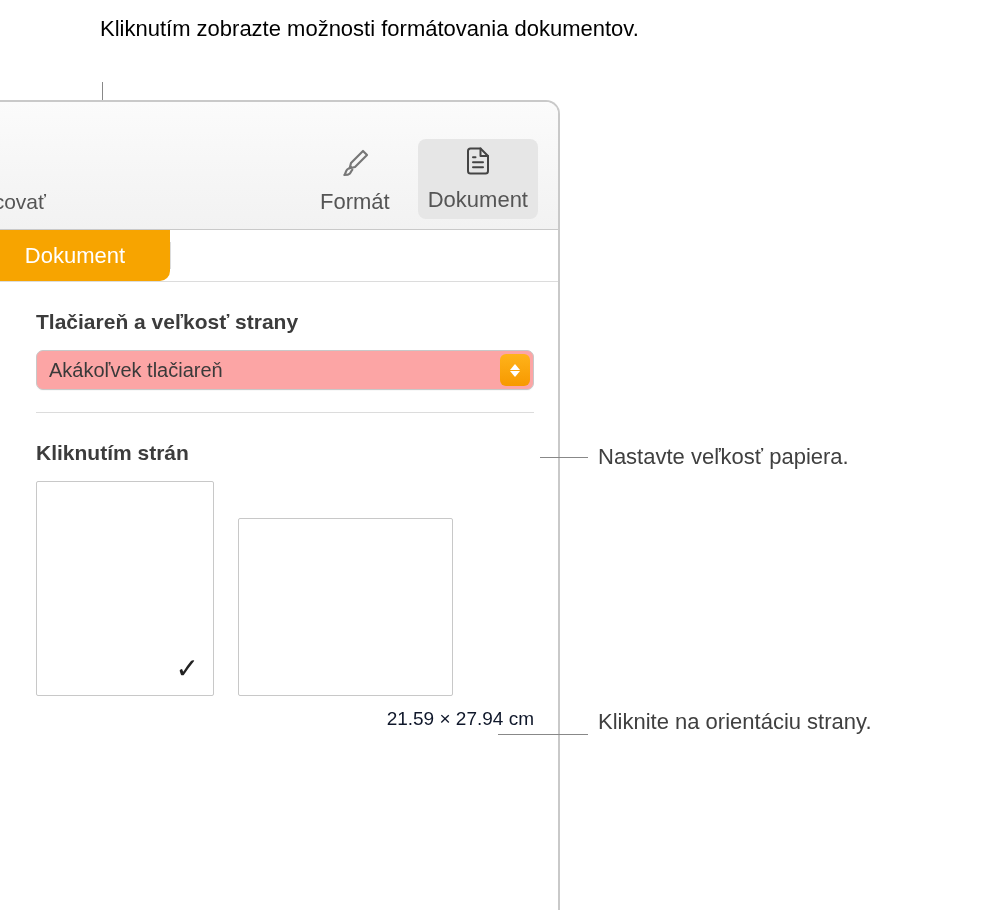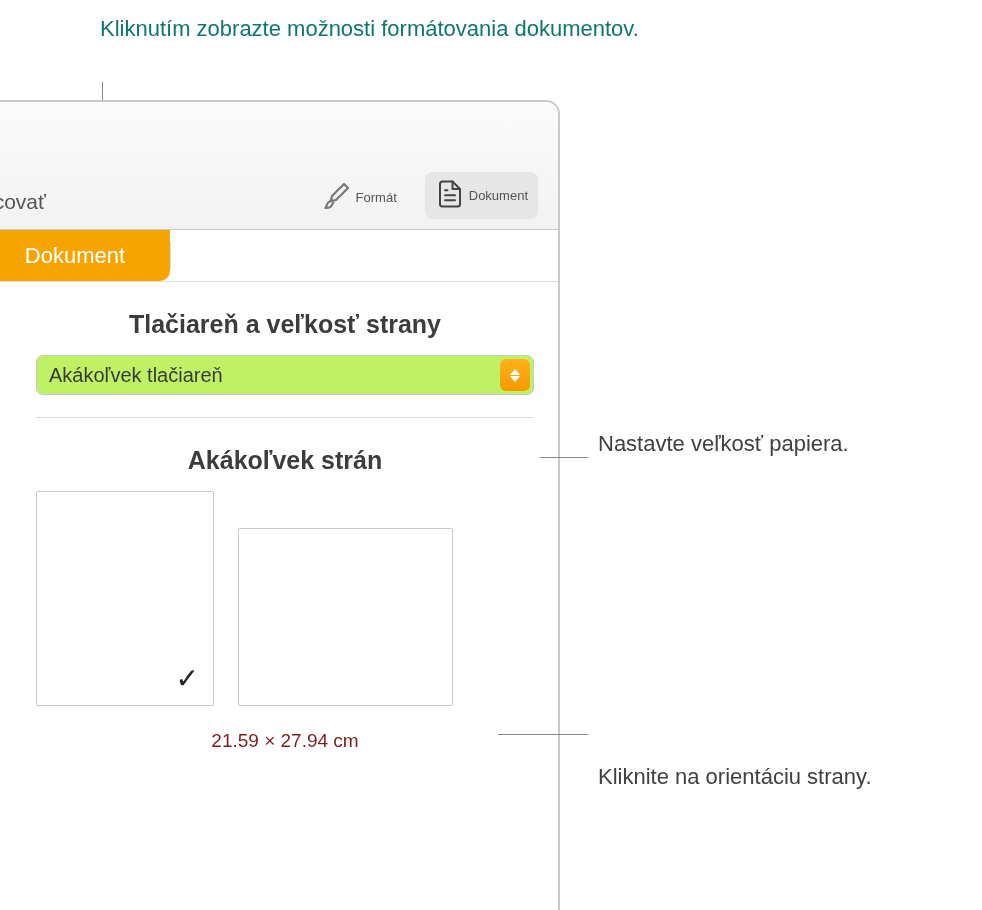"Kliknutím zobrazte možnosti formátovania" .callout-top { color: #0f766e -> #000000 }
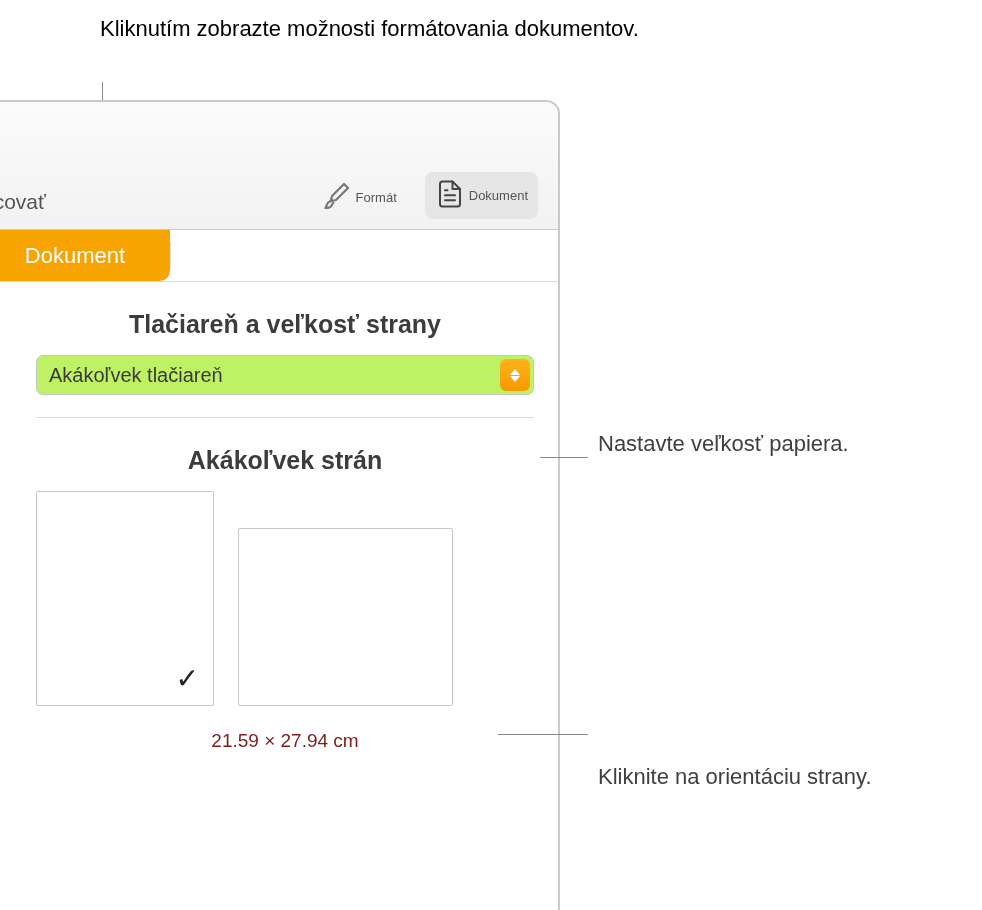"Formát" .toolbar-btn { flex-direction: none -> column; font-size: 13px -> 22px }
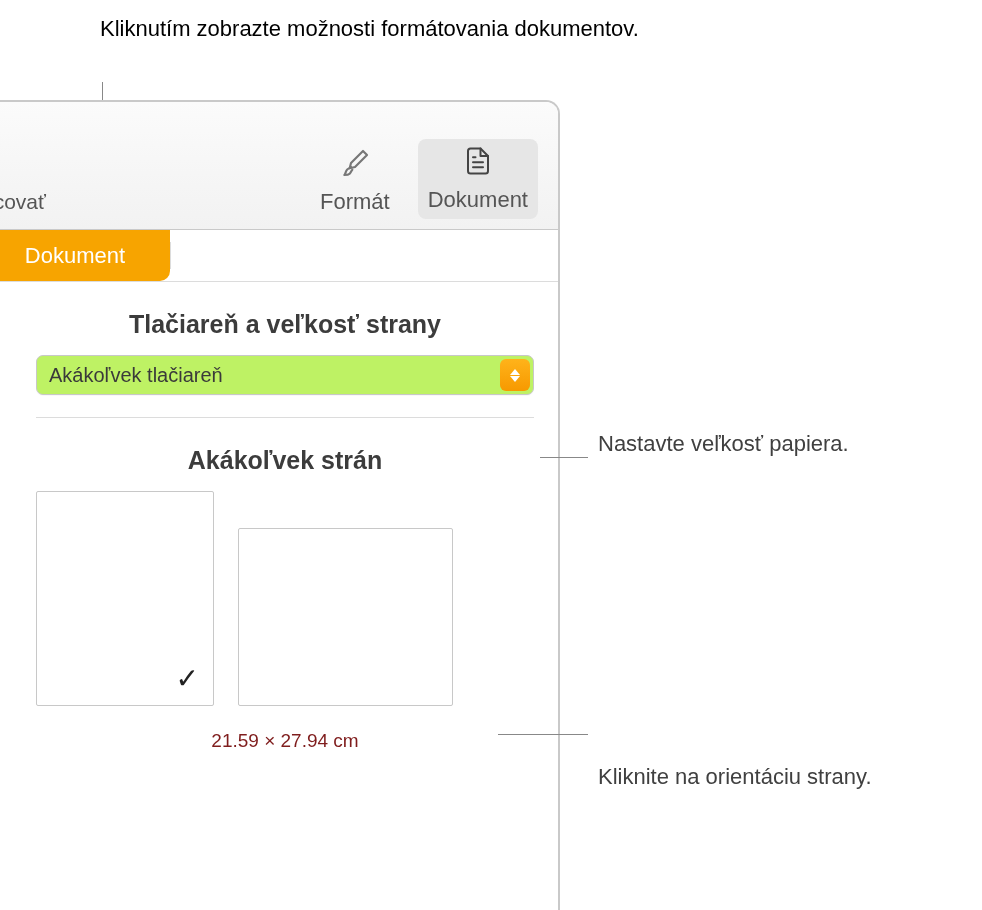"Tlačiareň a veľkosť strany" .section-title { font-size: 25px -> 21px; text-align: center -> none }
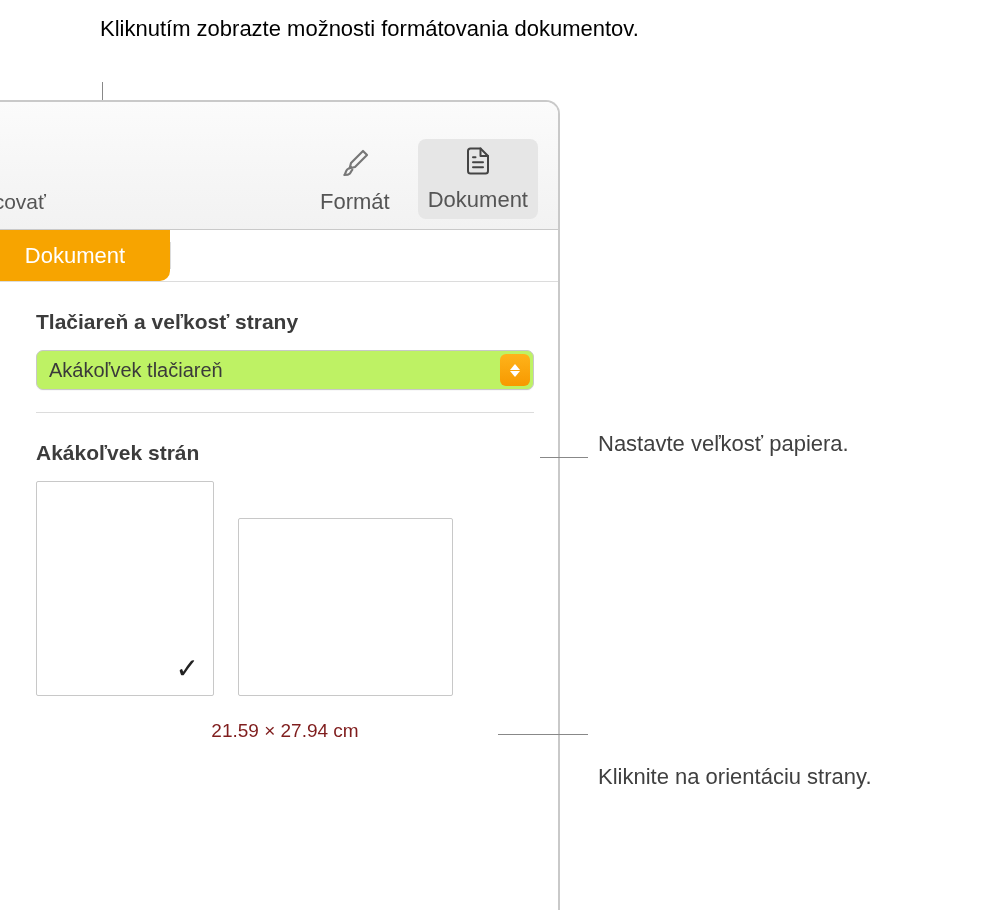"Akákoľvek tlačiareň" .select-box { background: #bef264 -> #fca5a5 }
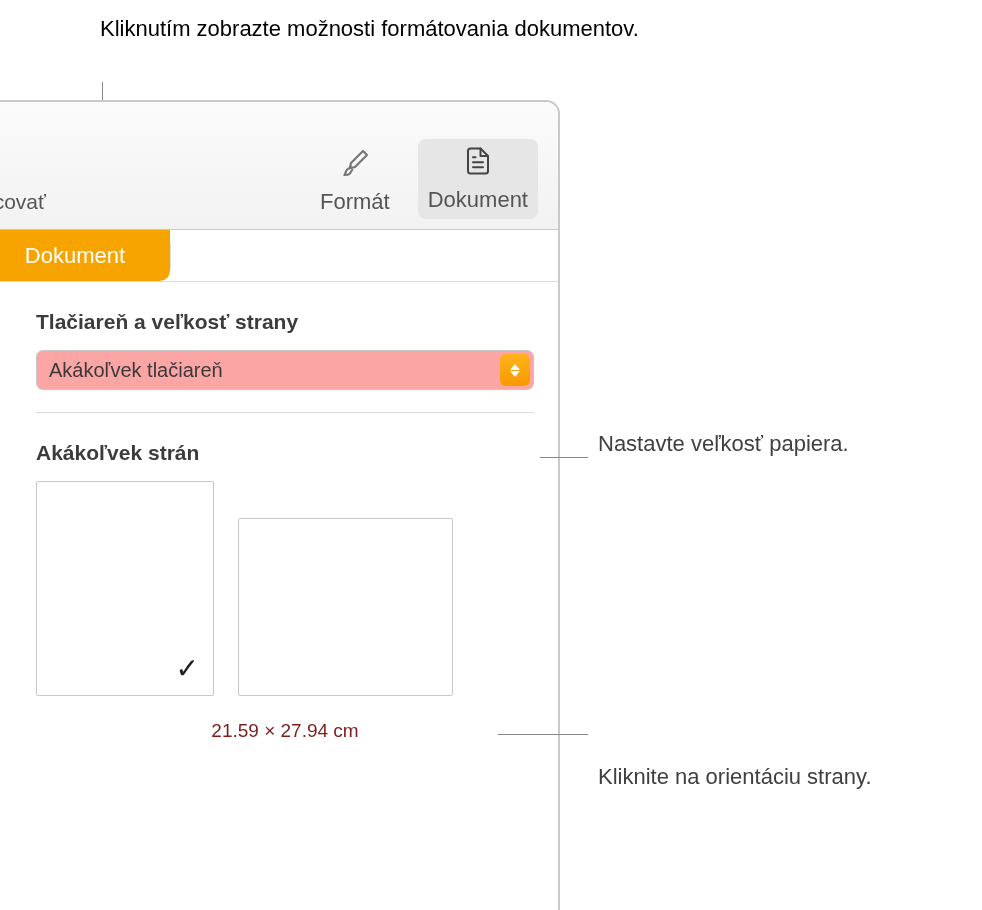"Akákoľvek strán" div.section-title { text: Akákoľvek -> Kliknutím }
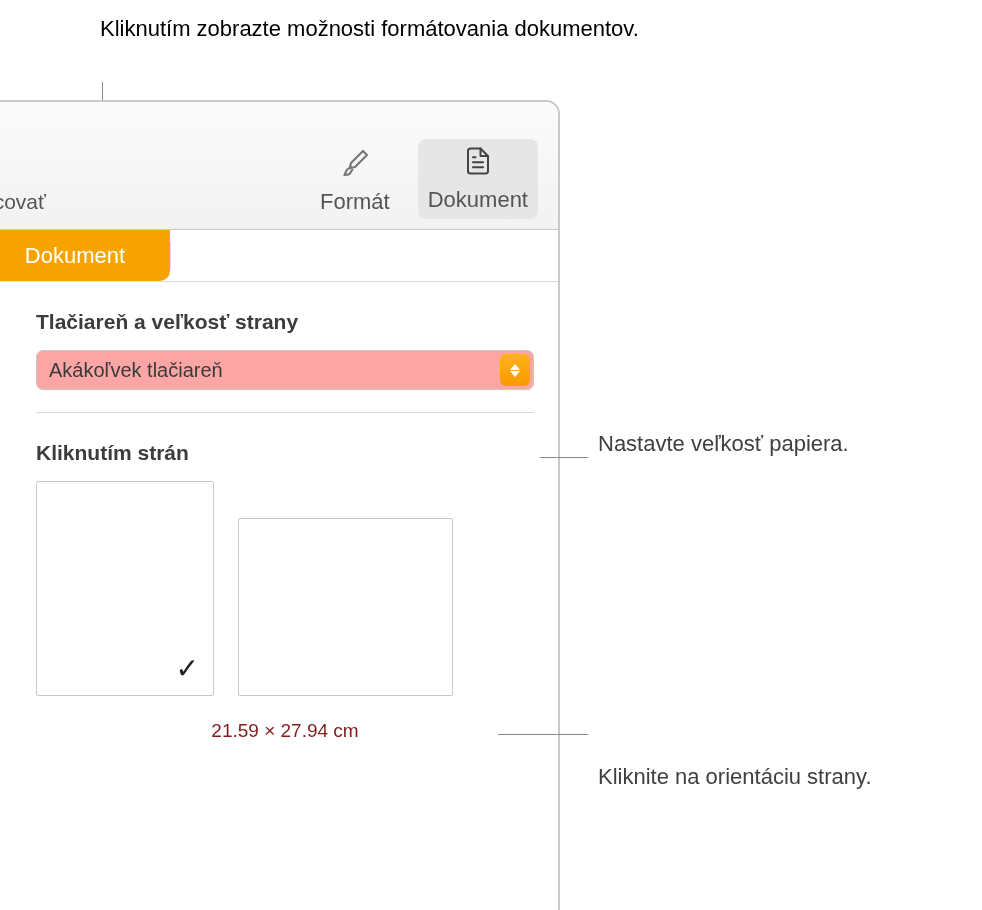"Nastavte veľkosť papiera." div.callout-right { top: 431px -> 444px }
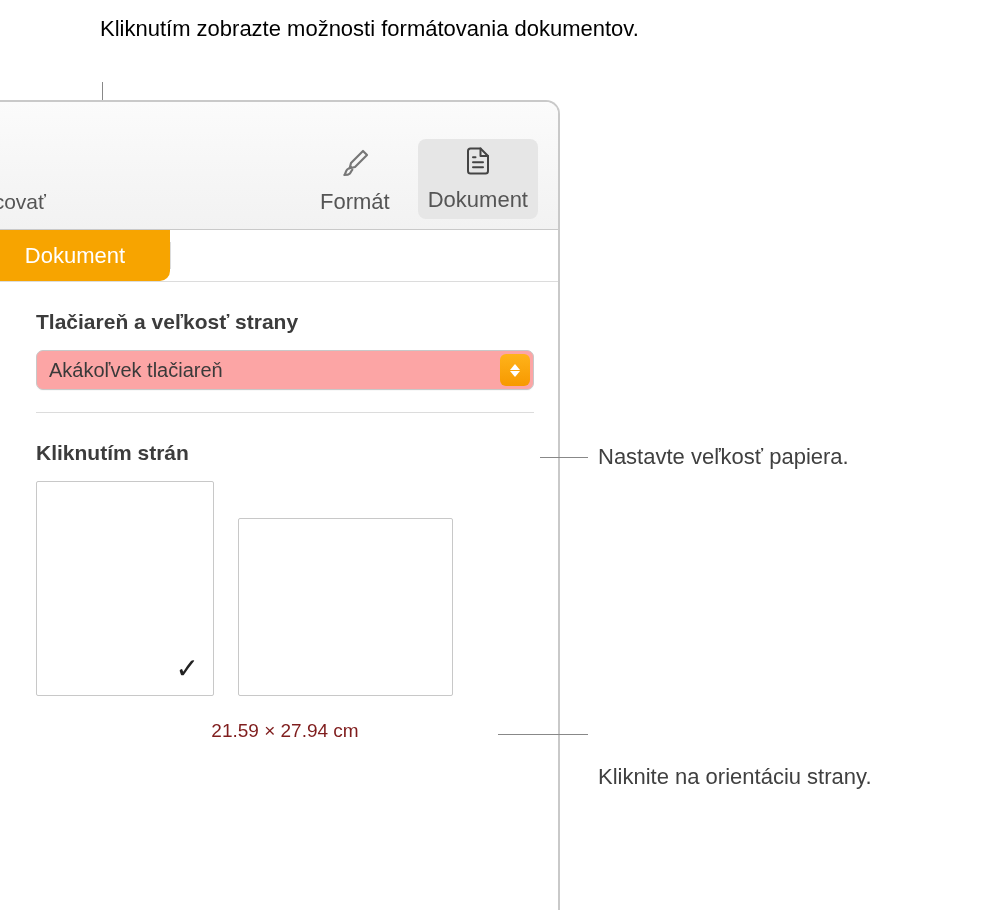"21.59 × 27.94 cm" .dimensions-label { color: #7f1d1d -> #0f172a; margin-top: 24px -> 12px; text-align: center -> right }
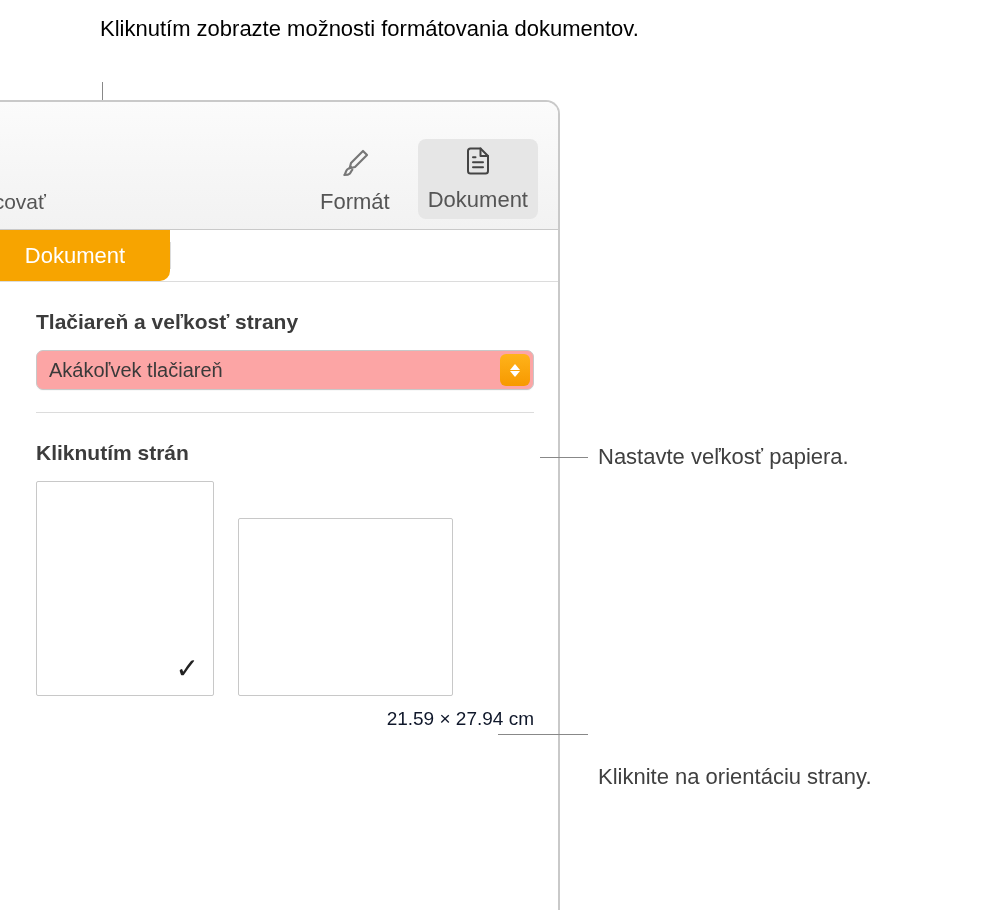"Kliknite na orientáciu strany." div.callout-right { top: 764px -> 709px }
